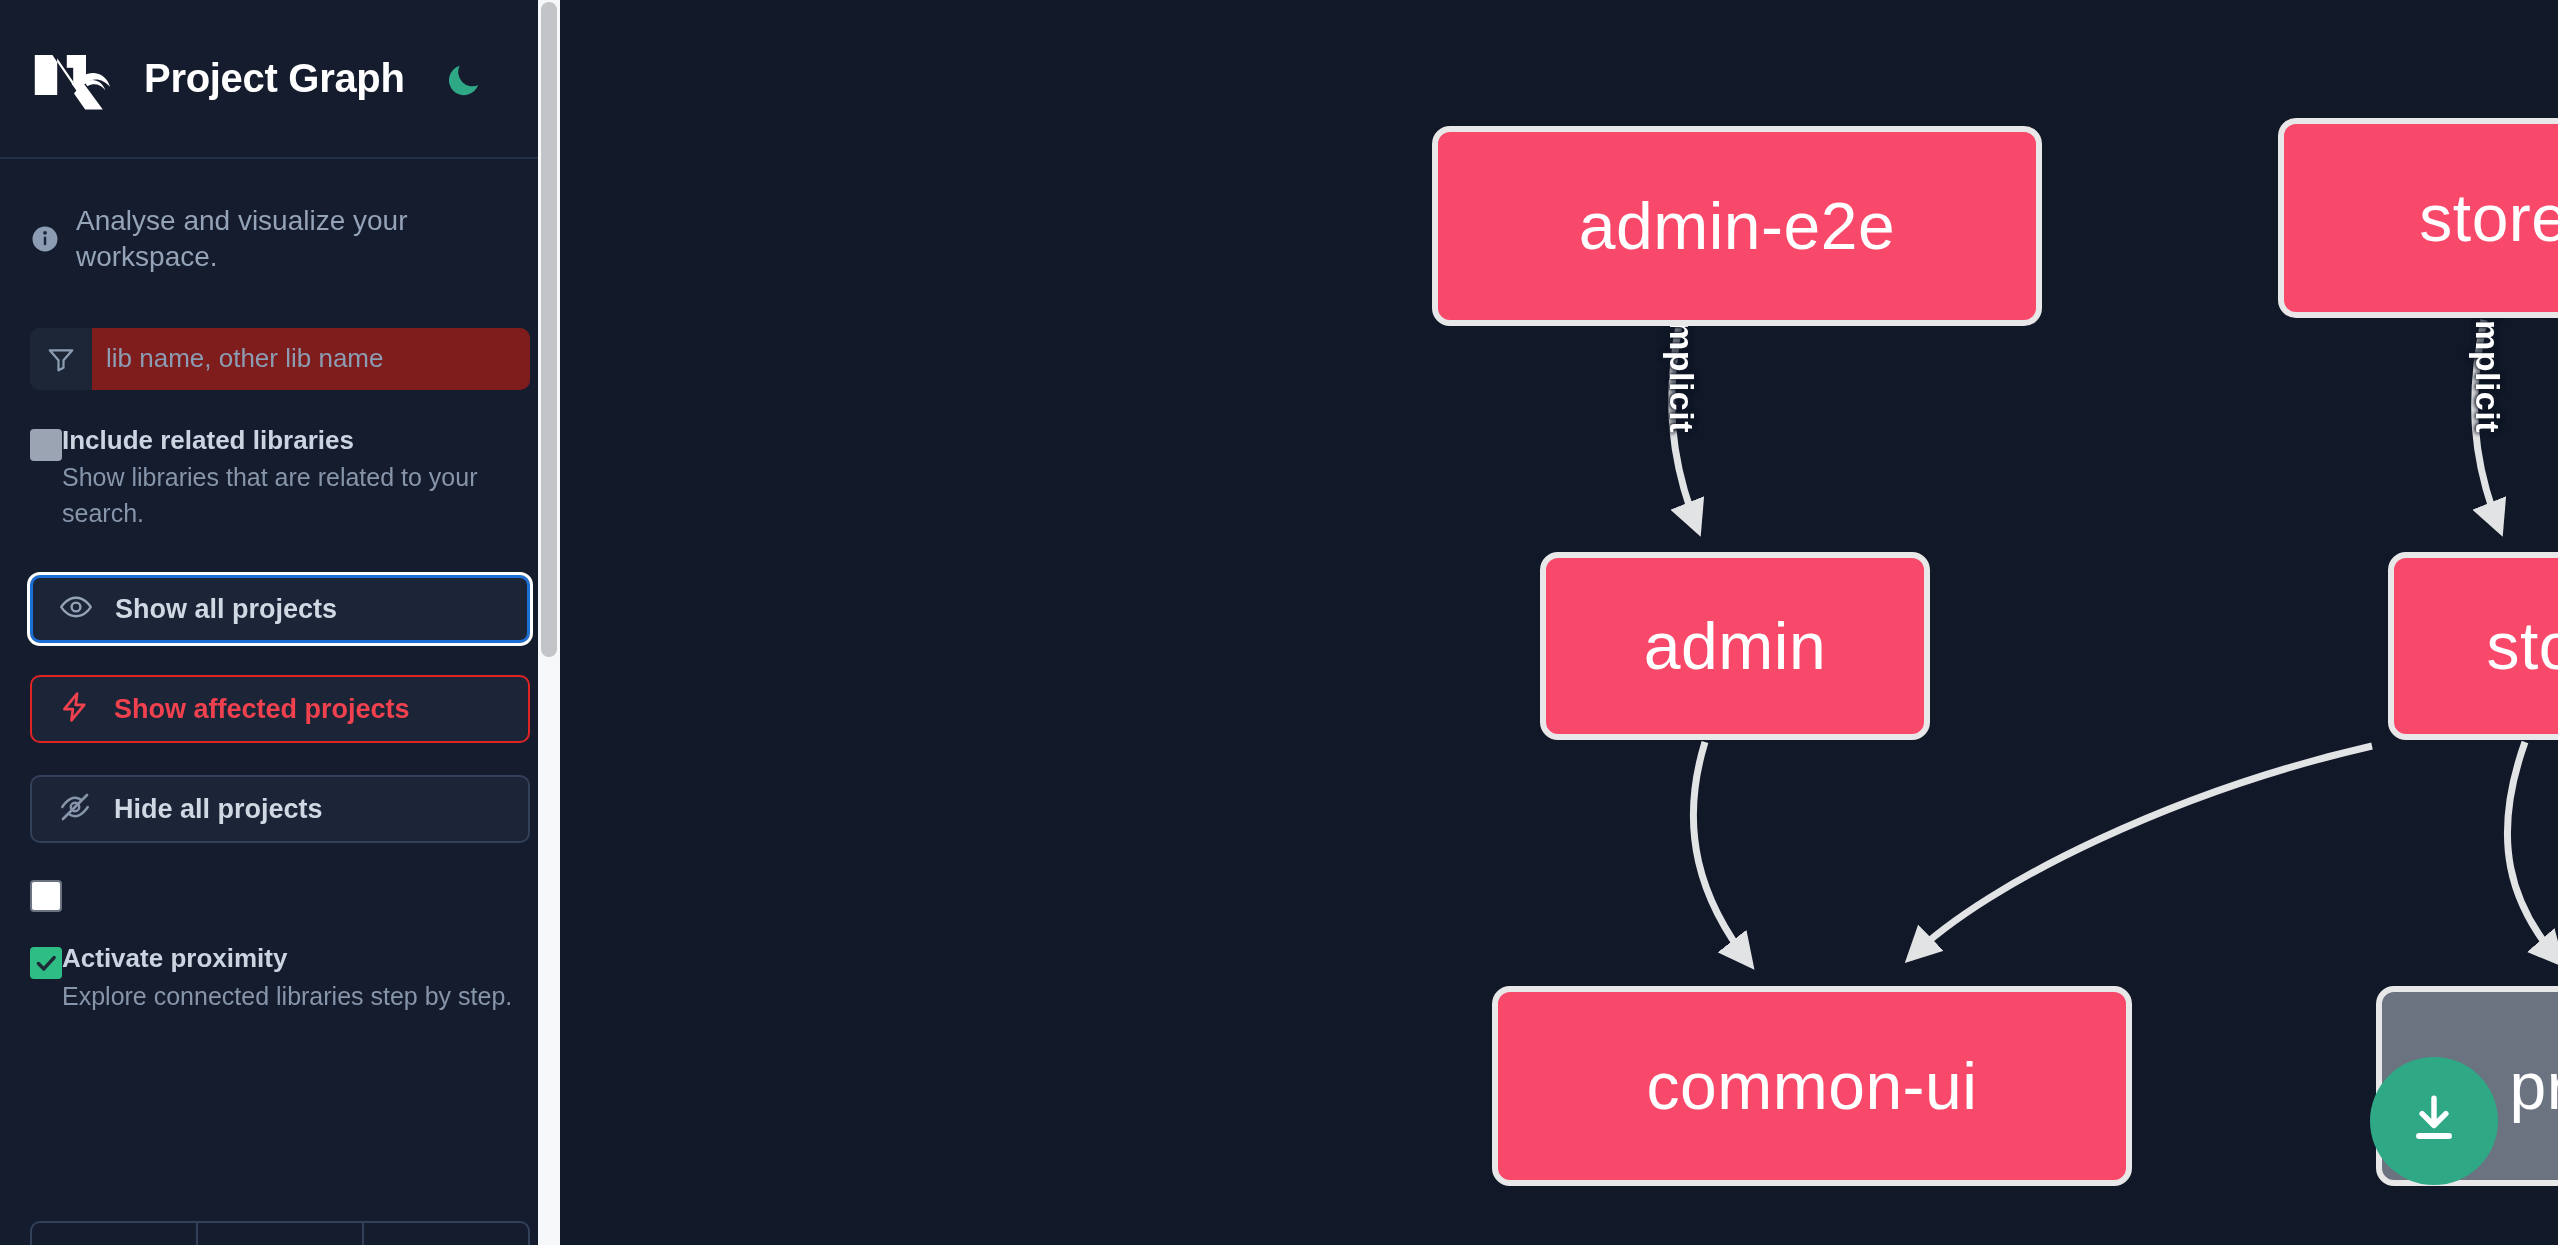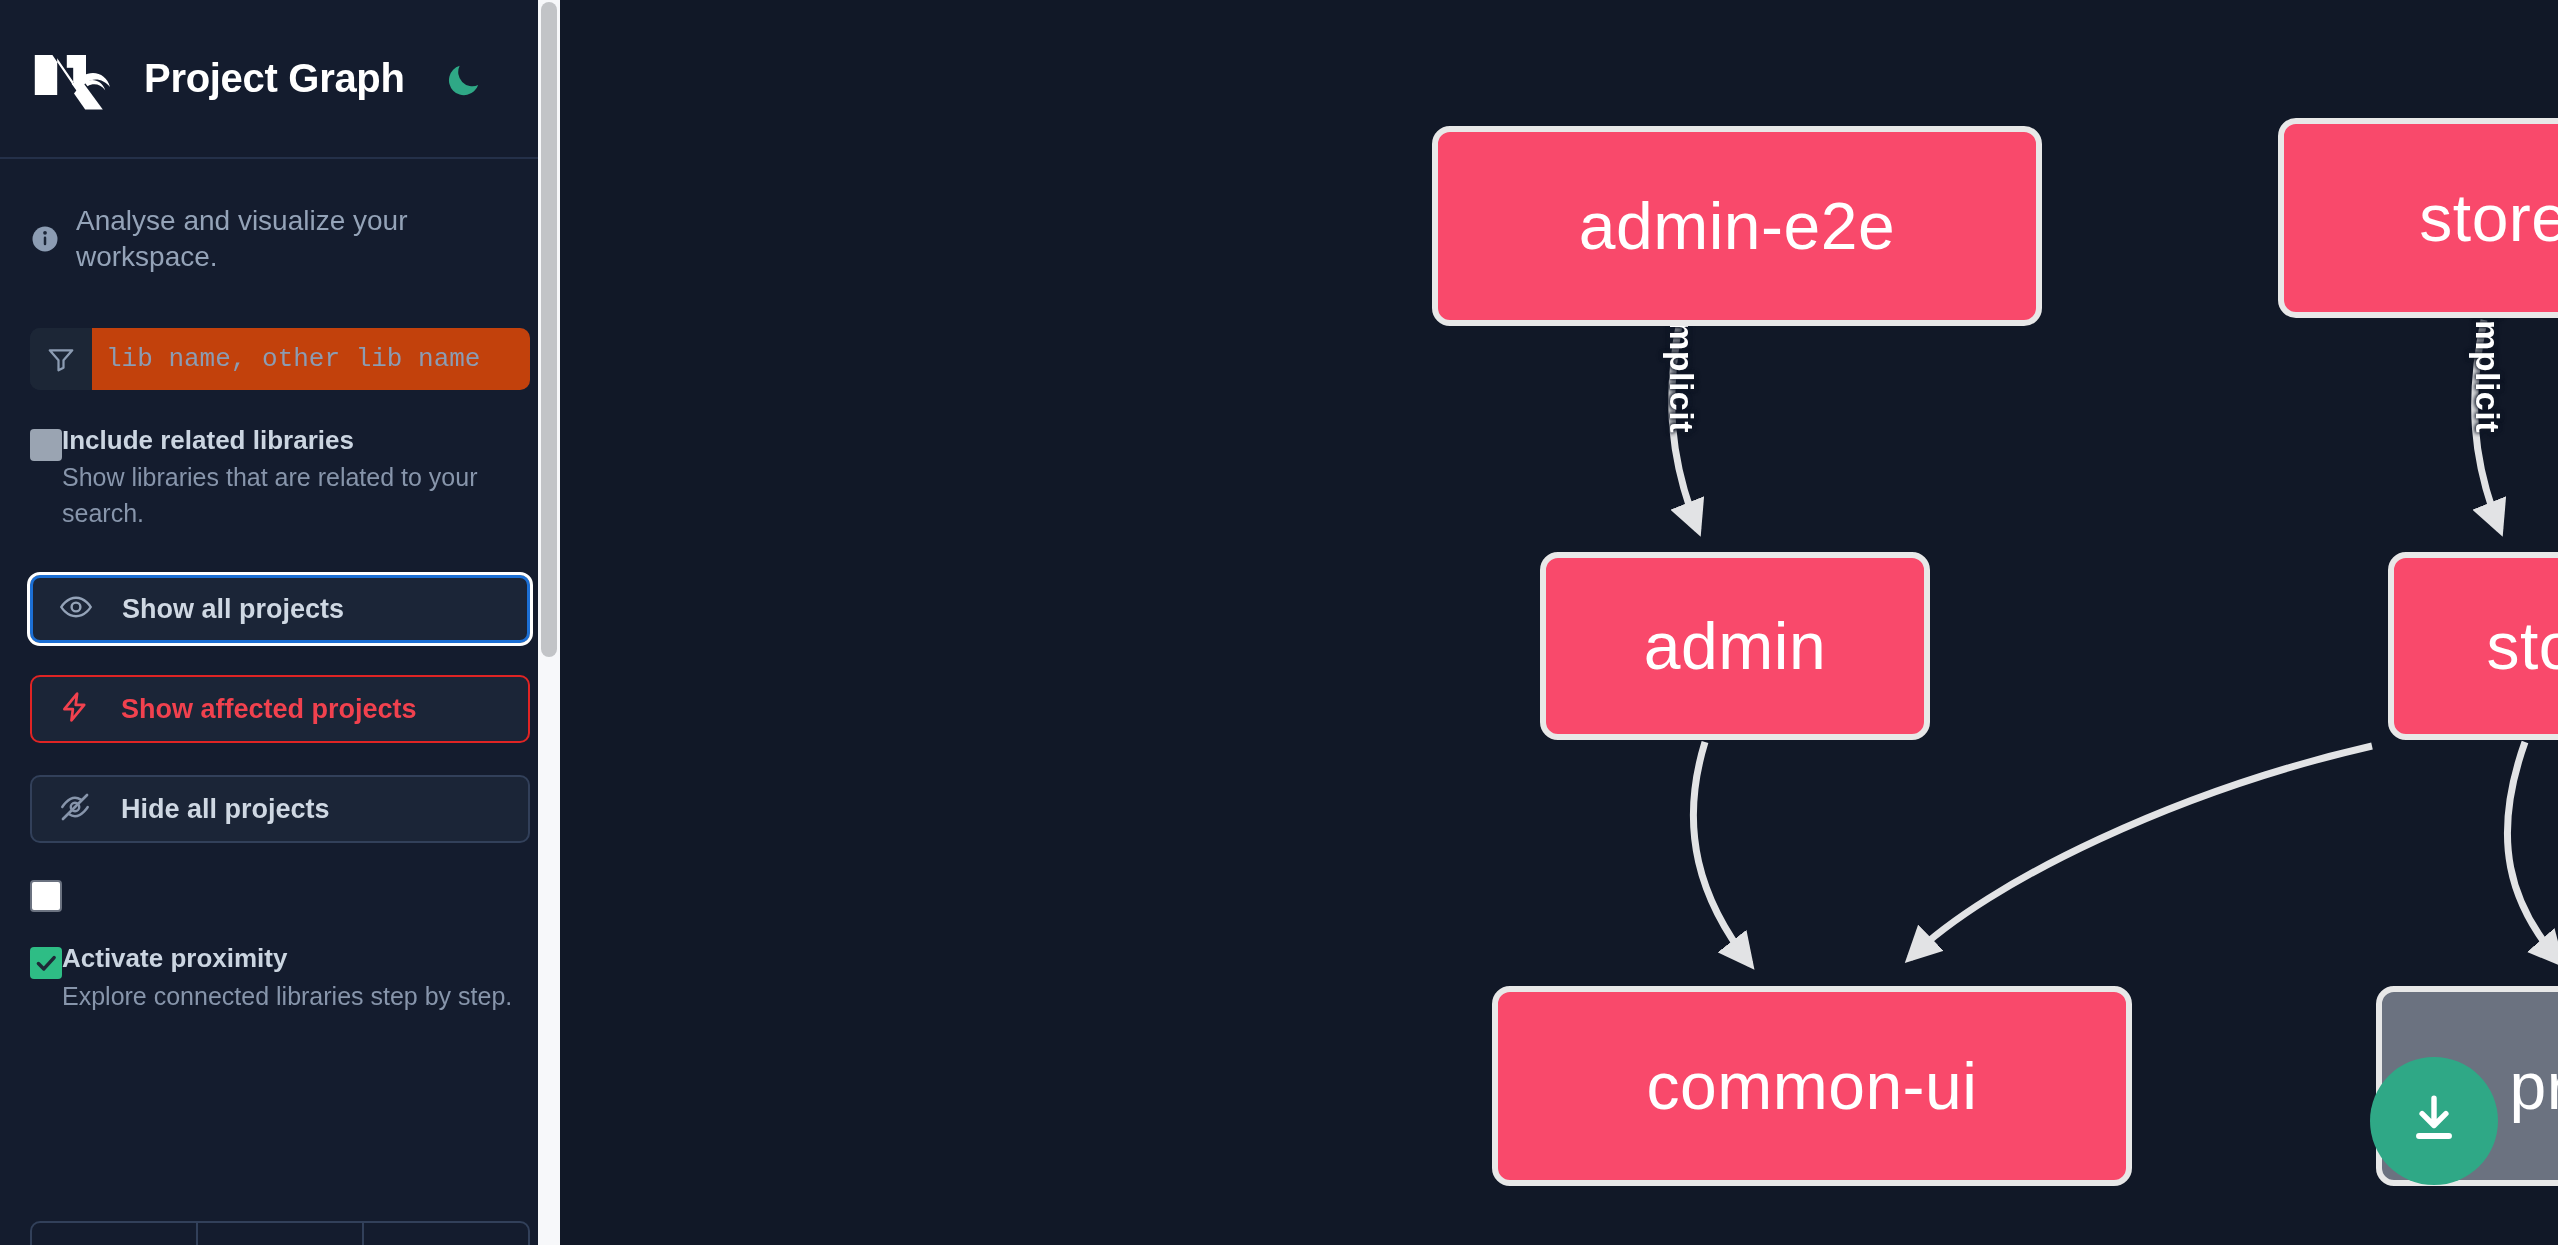"lib name, other lib name" .filter-input { background: #c2410c -> #7f1d1d; font-family: Liberation Mono, monospace -> Liberation Sans, sans-serif }
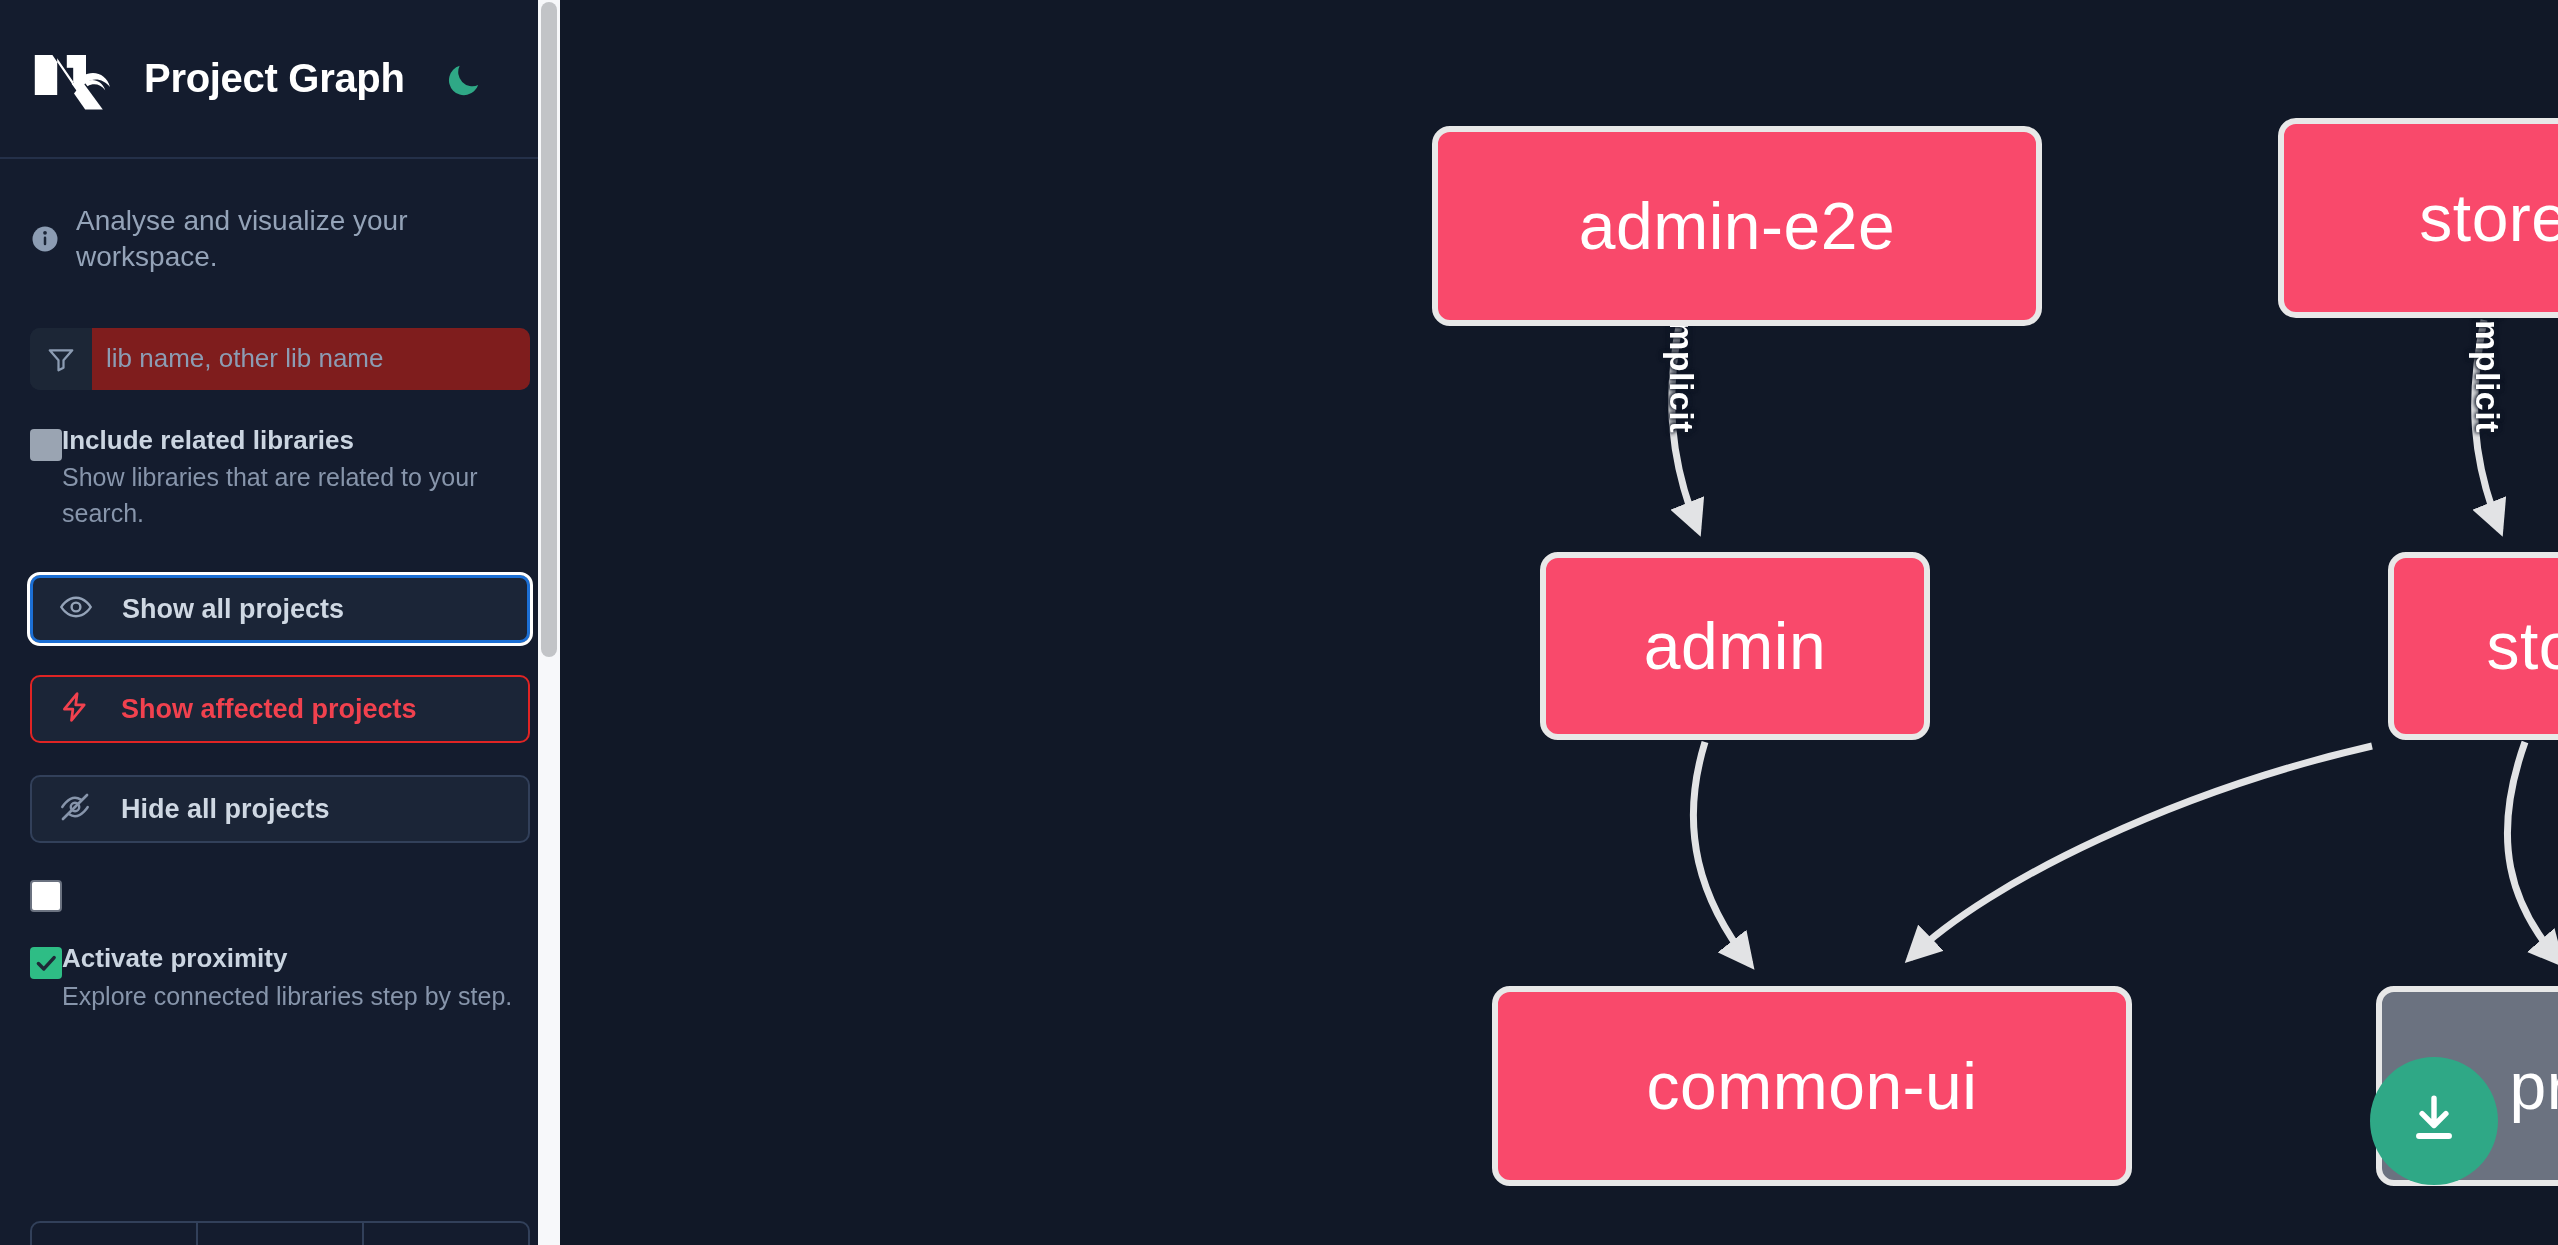"Show all projects" .gbtn { gap: 29px -> 22px }
